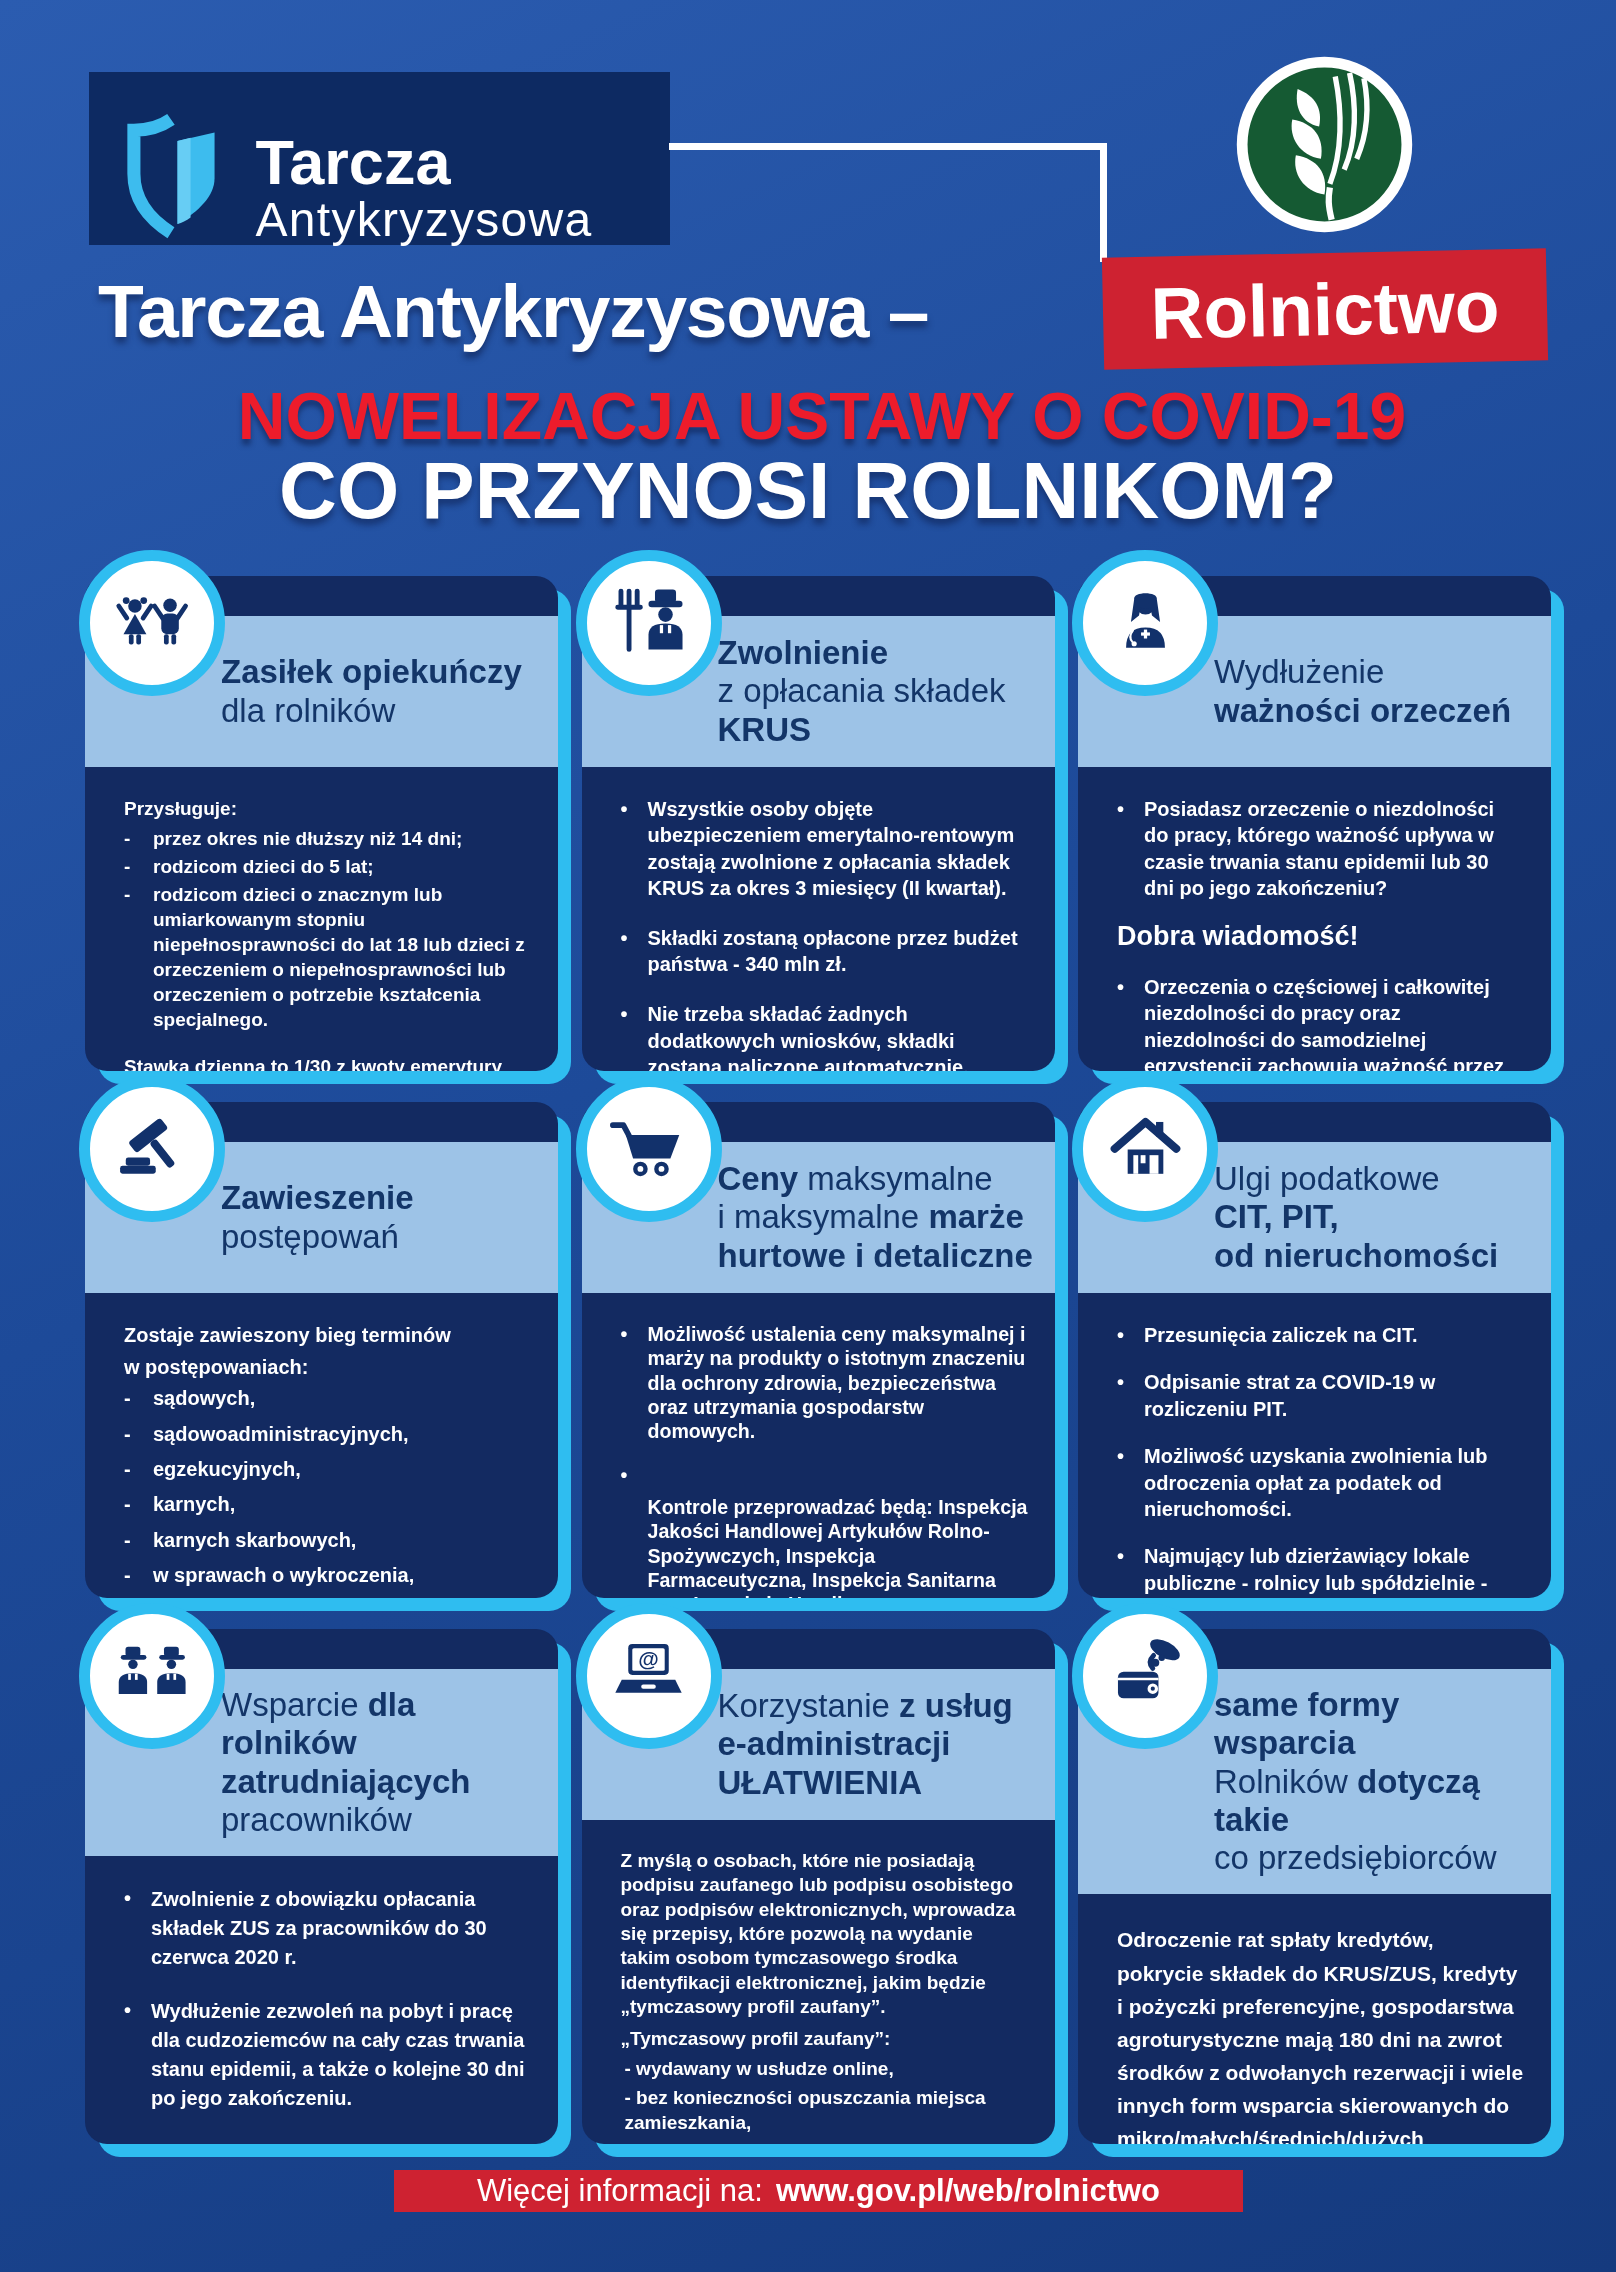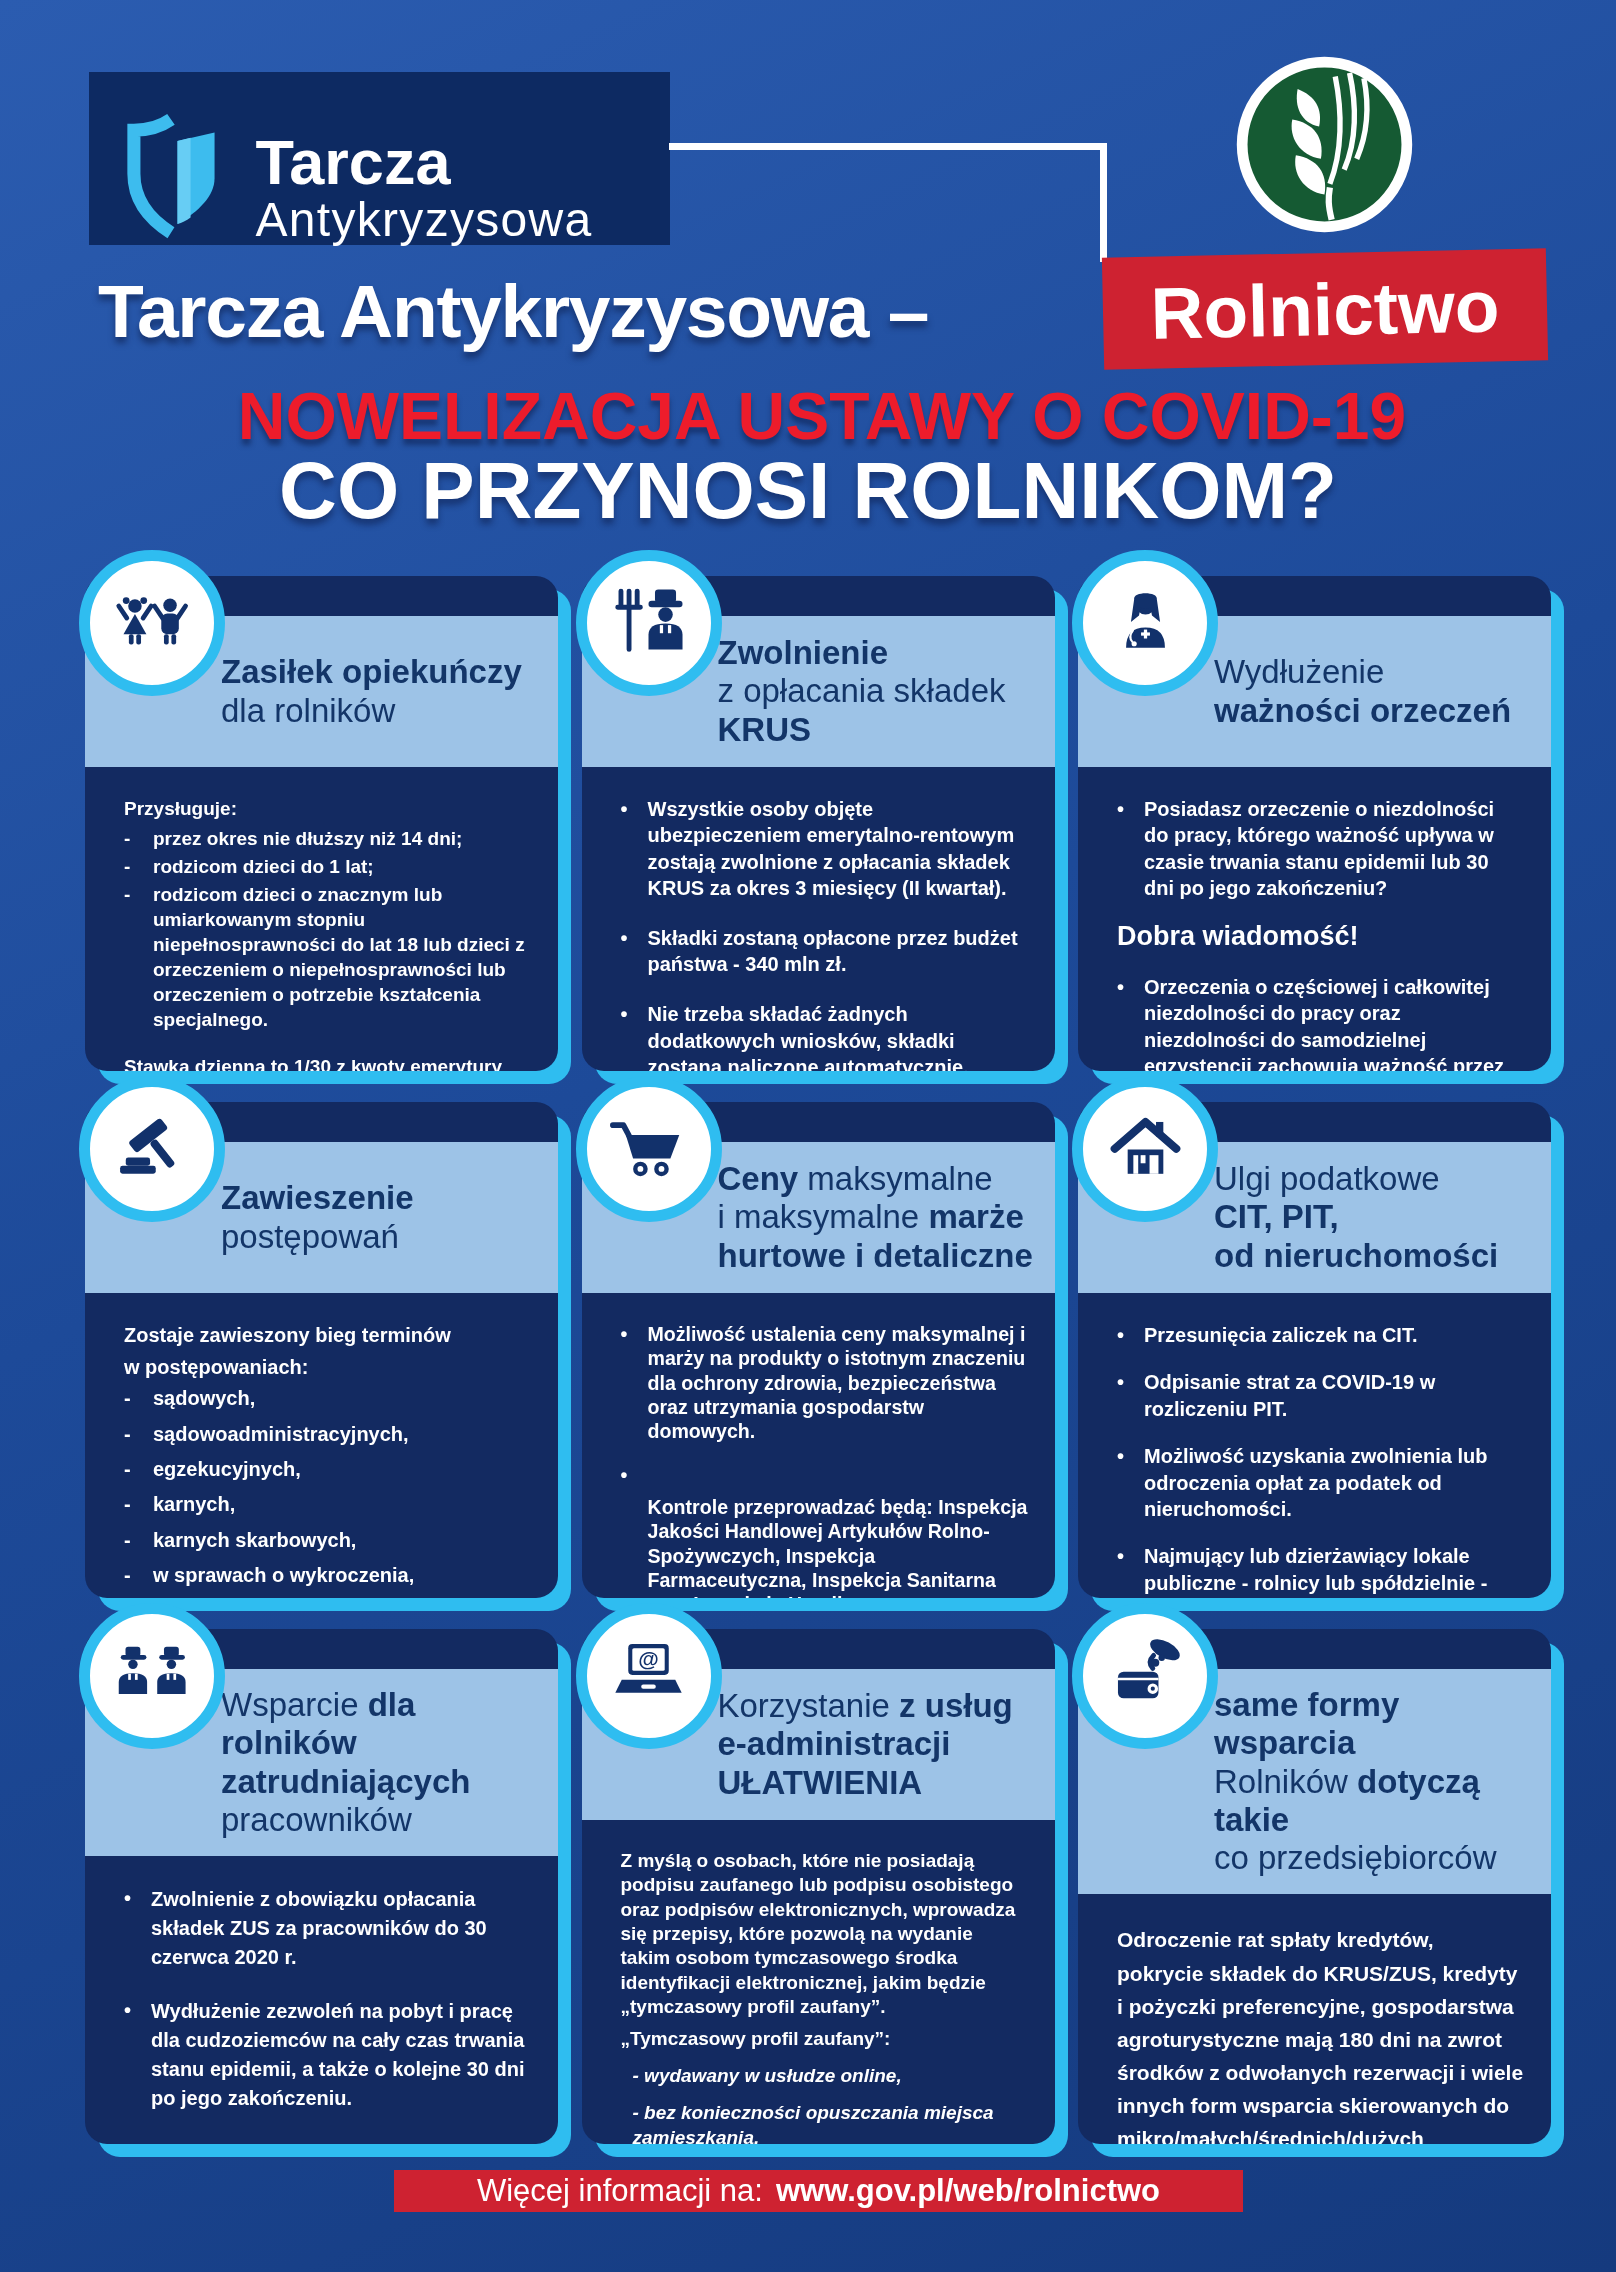"rodzicom dzieci do 1 lat;" span.txt { text: 1 -> 5 }
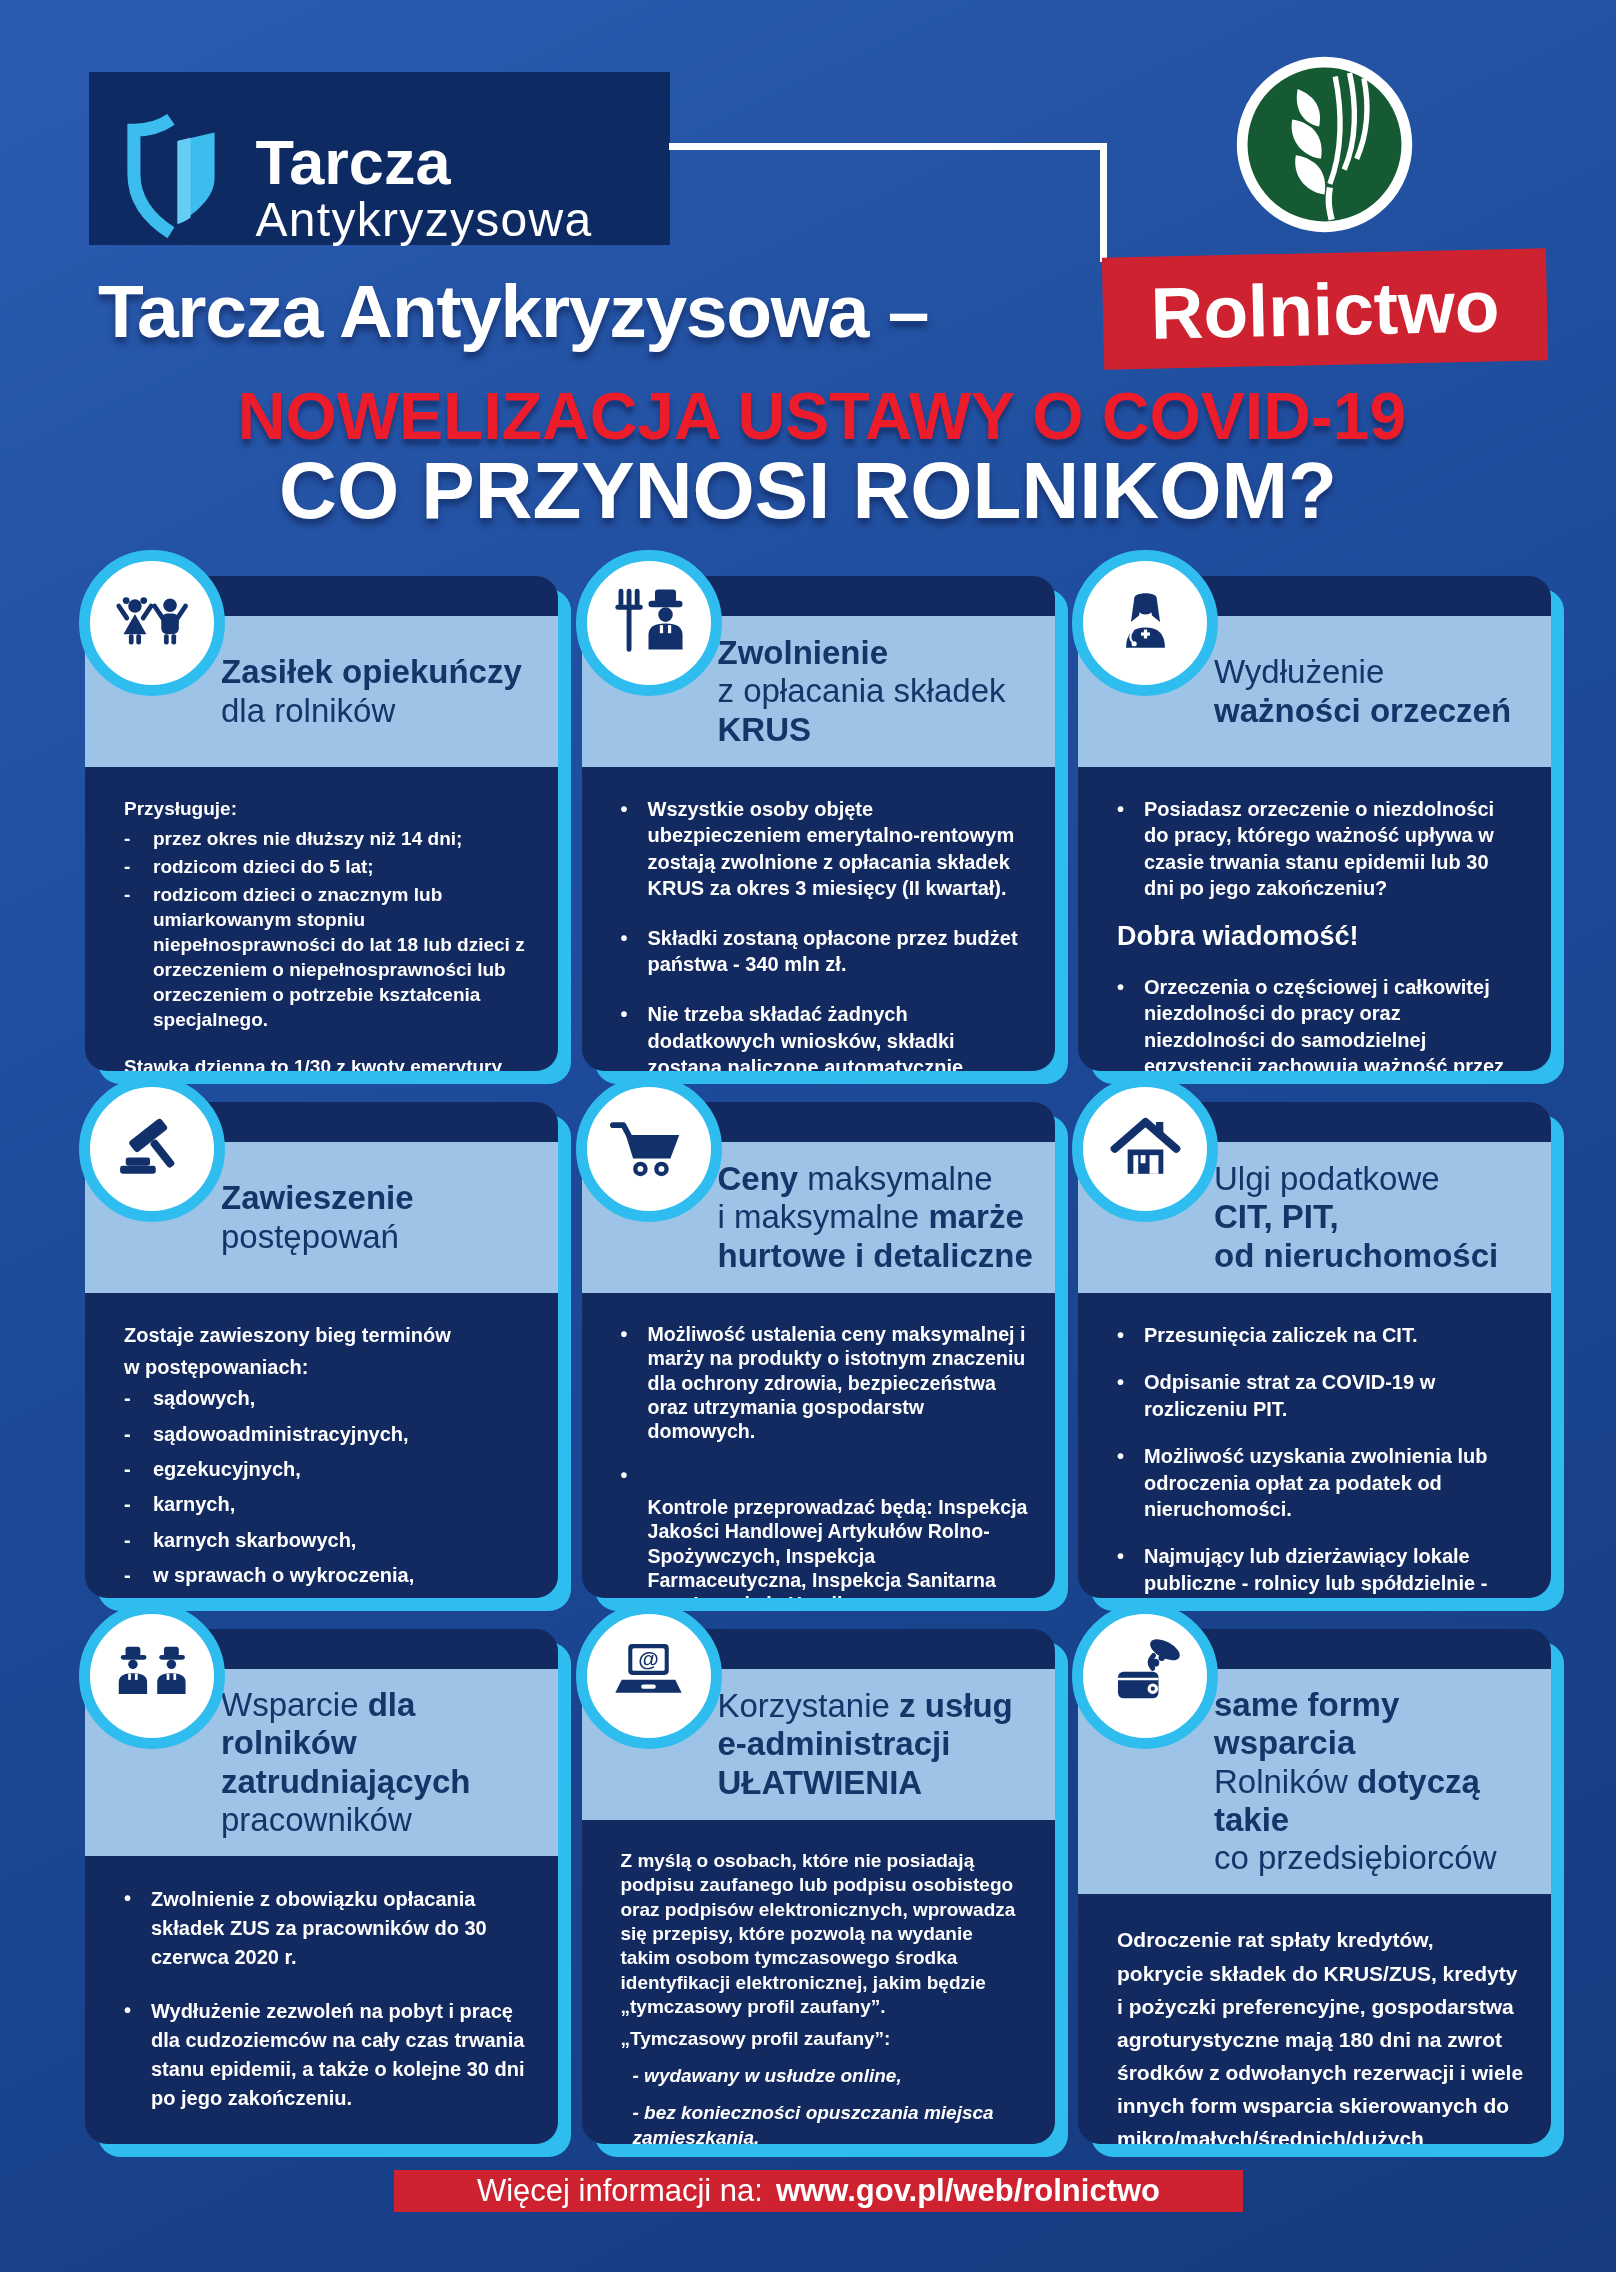"- wydawany w usłudze online," .line-item { font-style: italic -> none; margin: 12px -> 4px }
